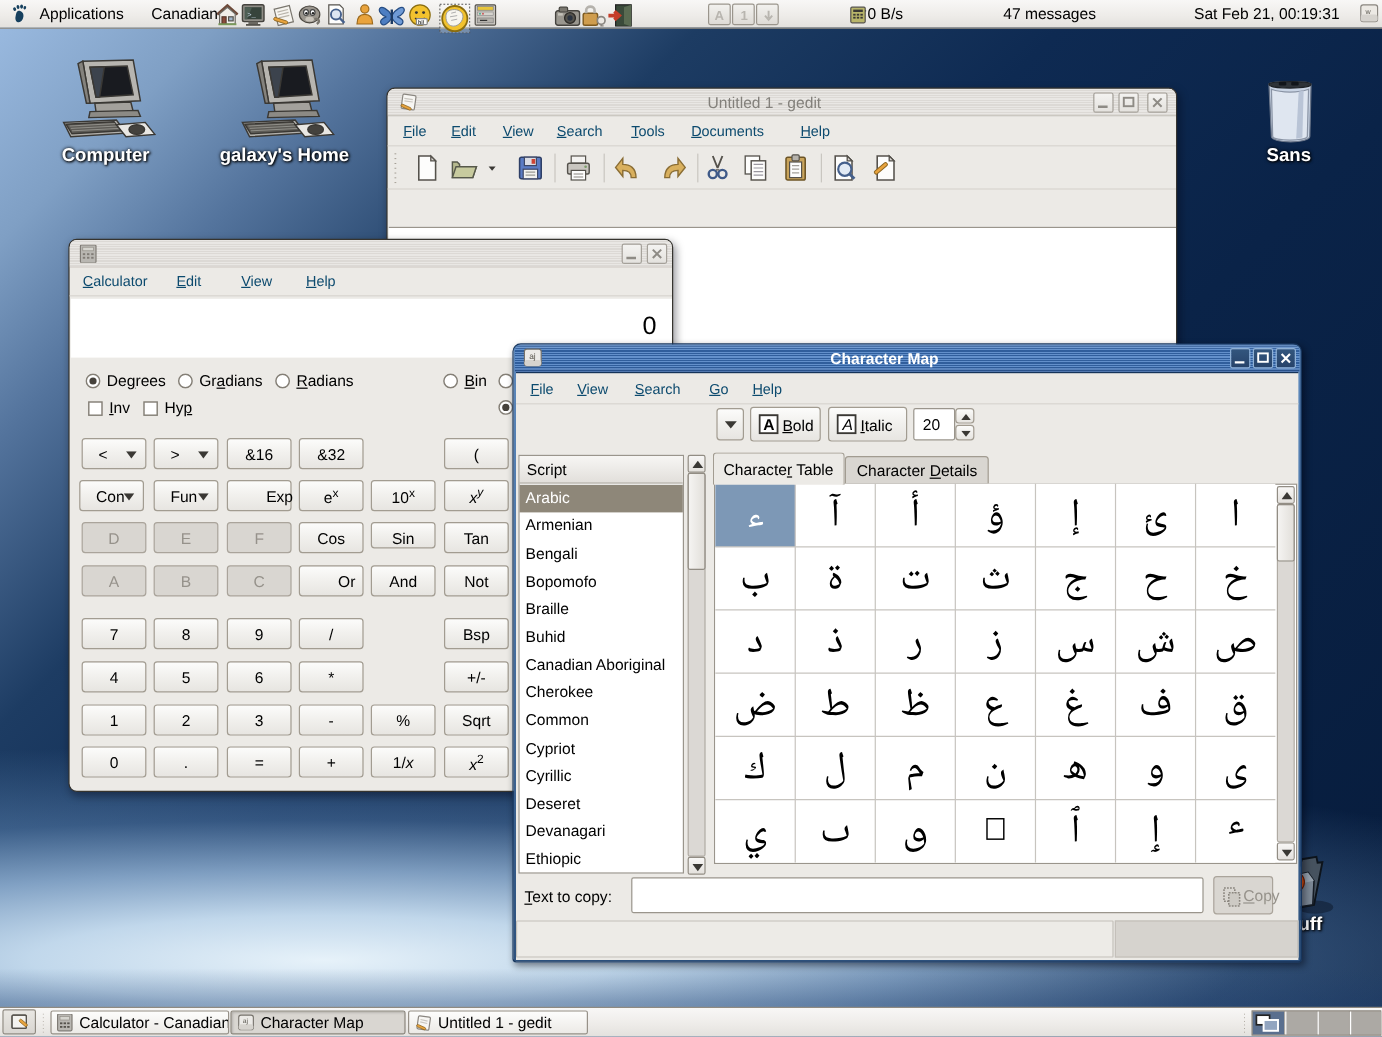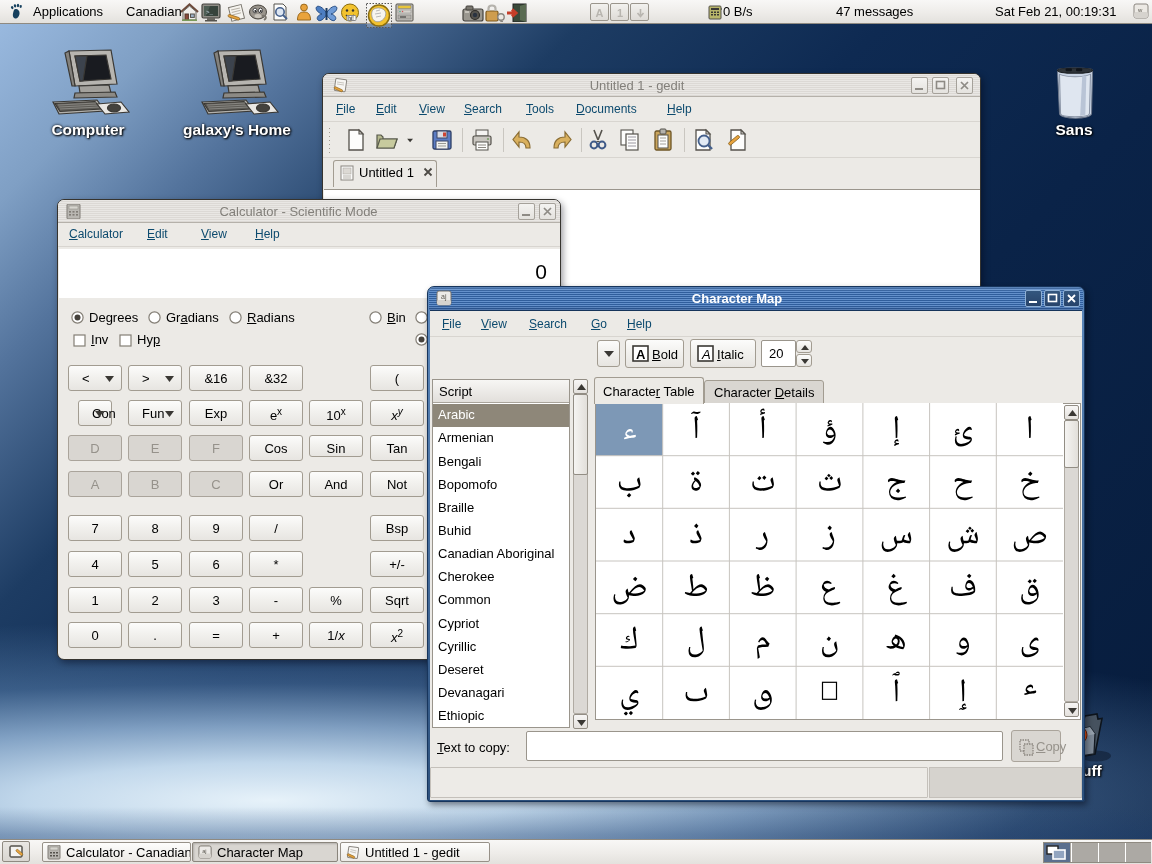"Untitled 1" div { html: <div> <div></div> <svg> <rect></rect> <rect></rect> <line></line> <line></line> </svg> <span>Untitled 1</span> <svg> <path></path> </svg> </div> -> none }
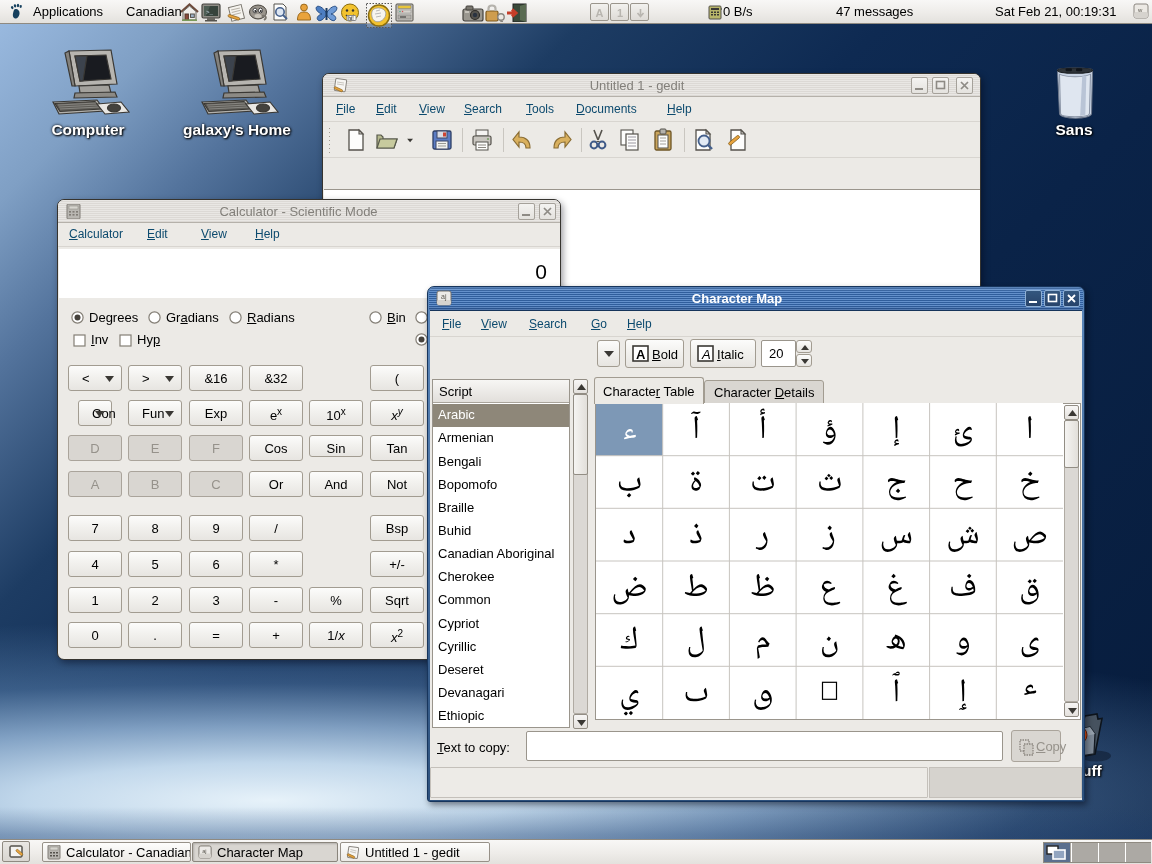"Calculator - Scientific Mode" div.cap { html: <div>Calculator - Scientific Mode</div> -> none }
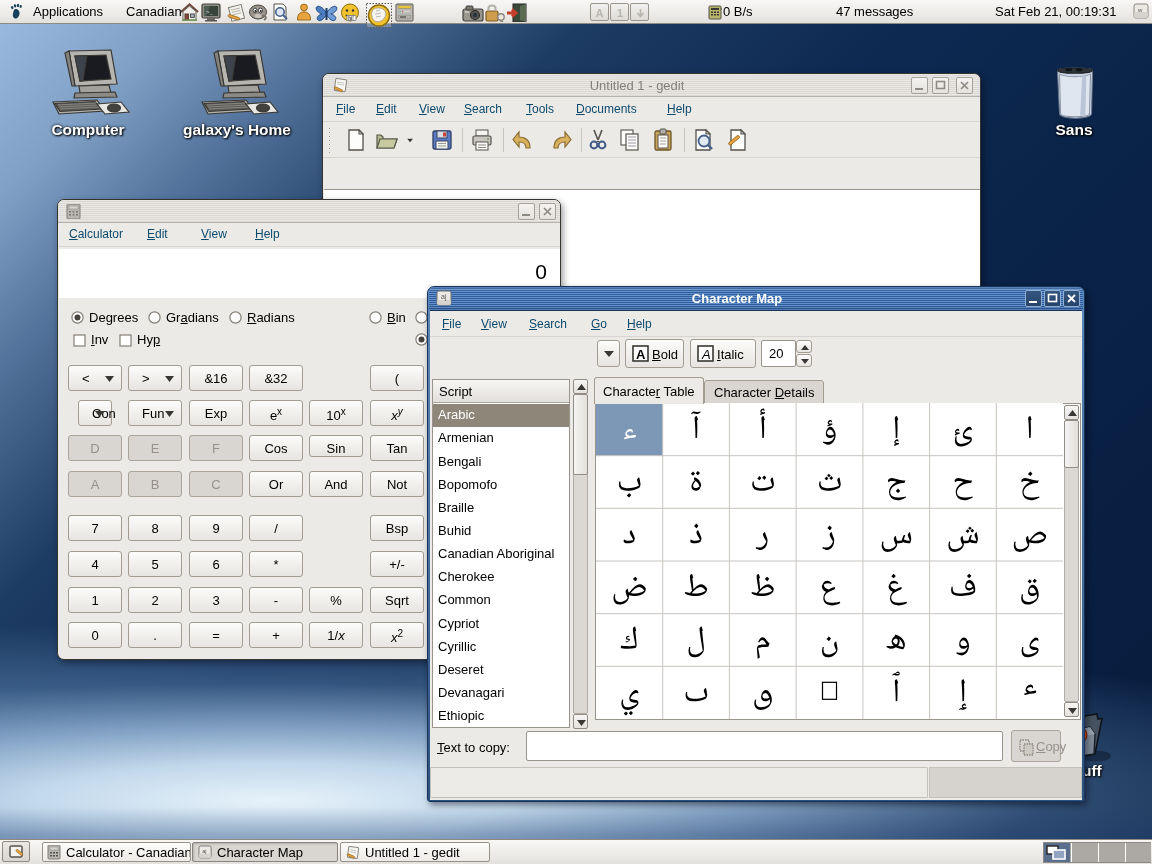"Con" div.btn { left: 20px -> 8px; width: 34px -> 54px }
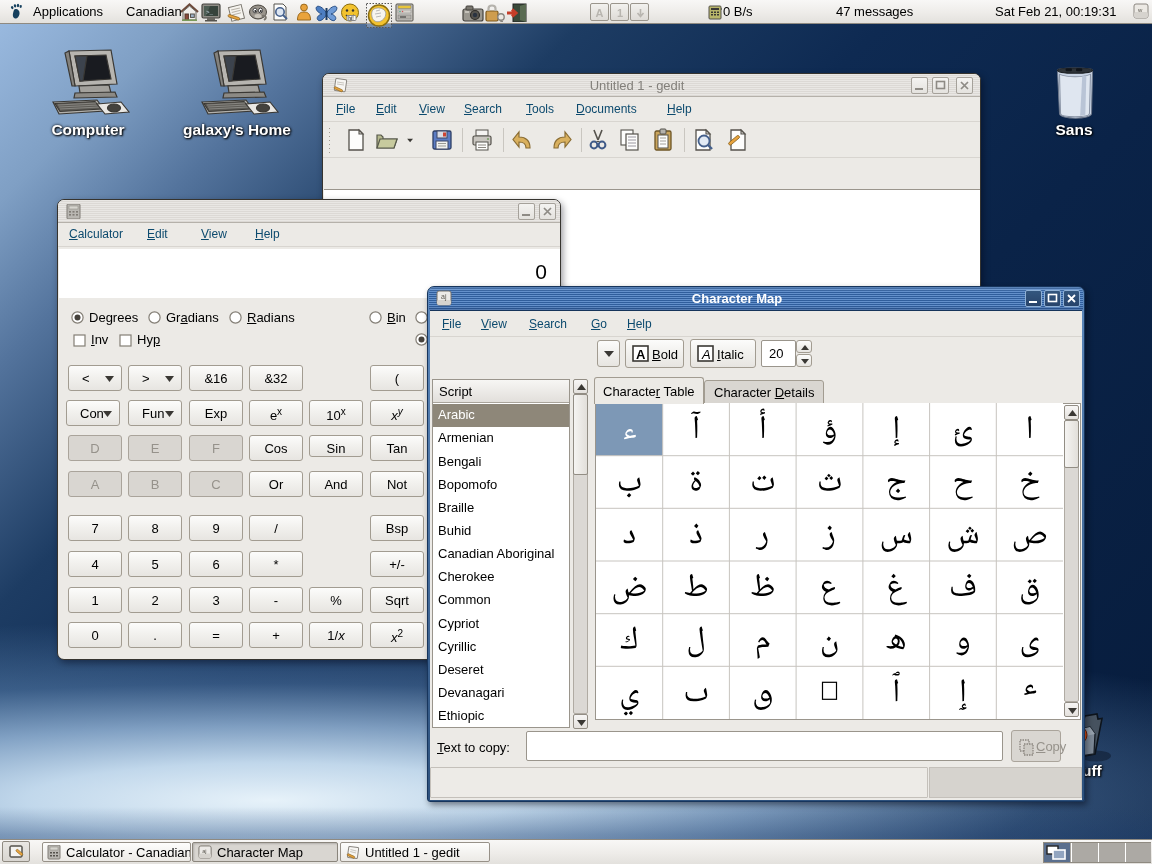"Exp" span { left: 0 -> 17px }
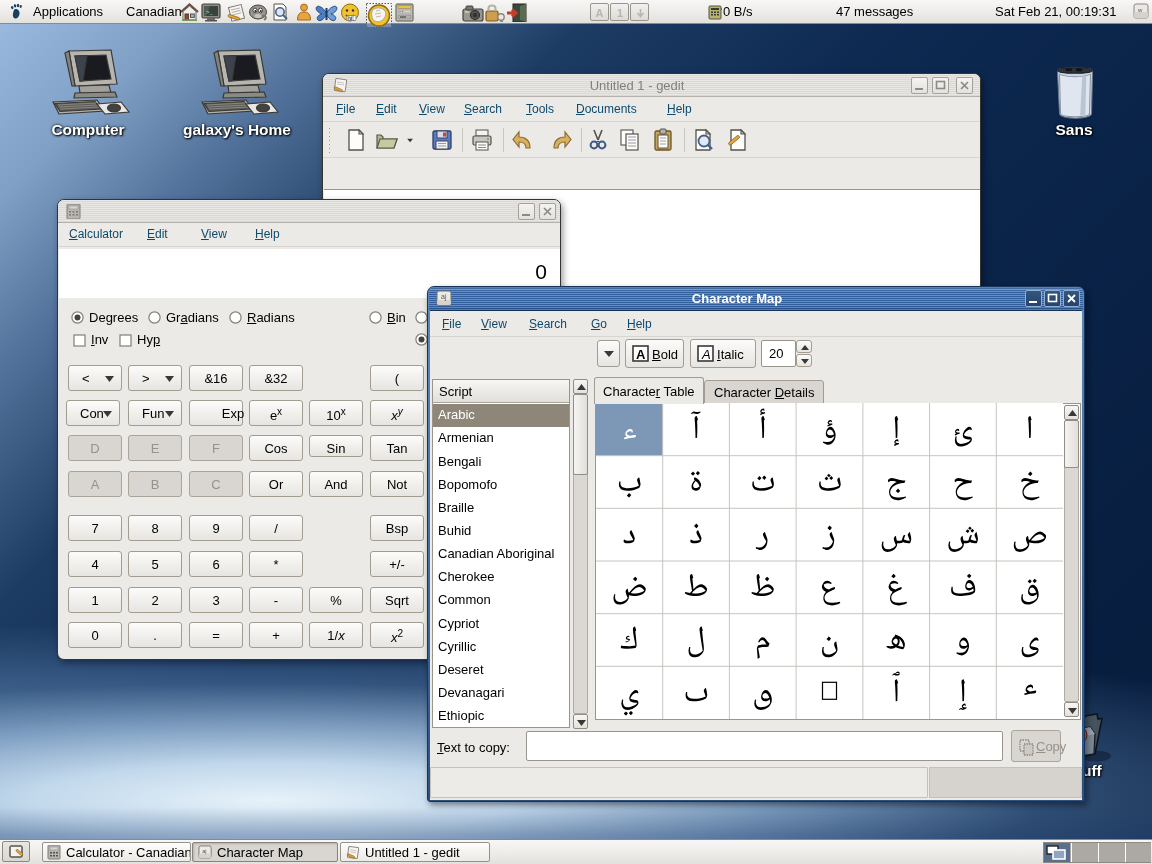"Or" span { left: 0 -> 13px }
